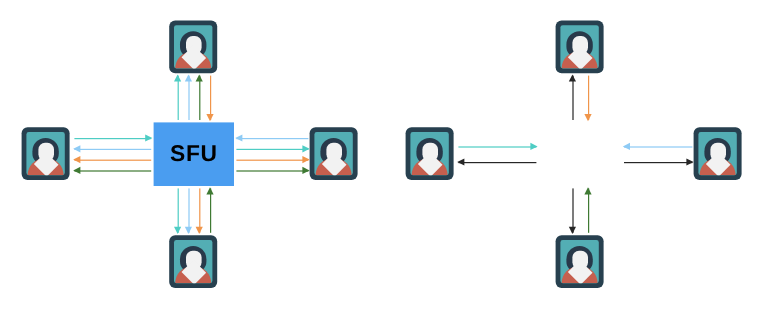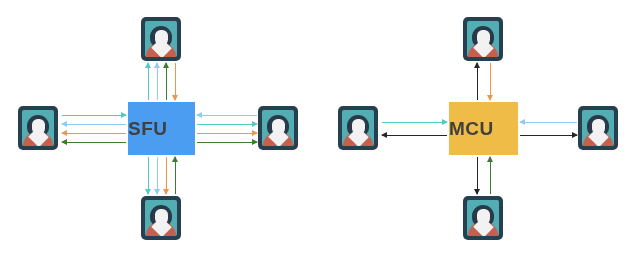"SFU" .hub { color: #404040 -> #000000; justify-content: none -> center }
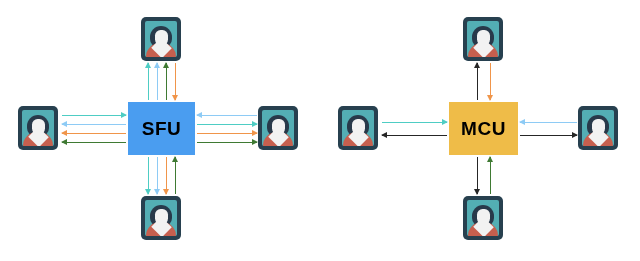"MCU" div.hub { html: <div> <span>MCU</span> </div> -> none }
